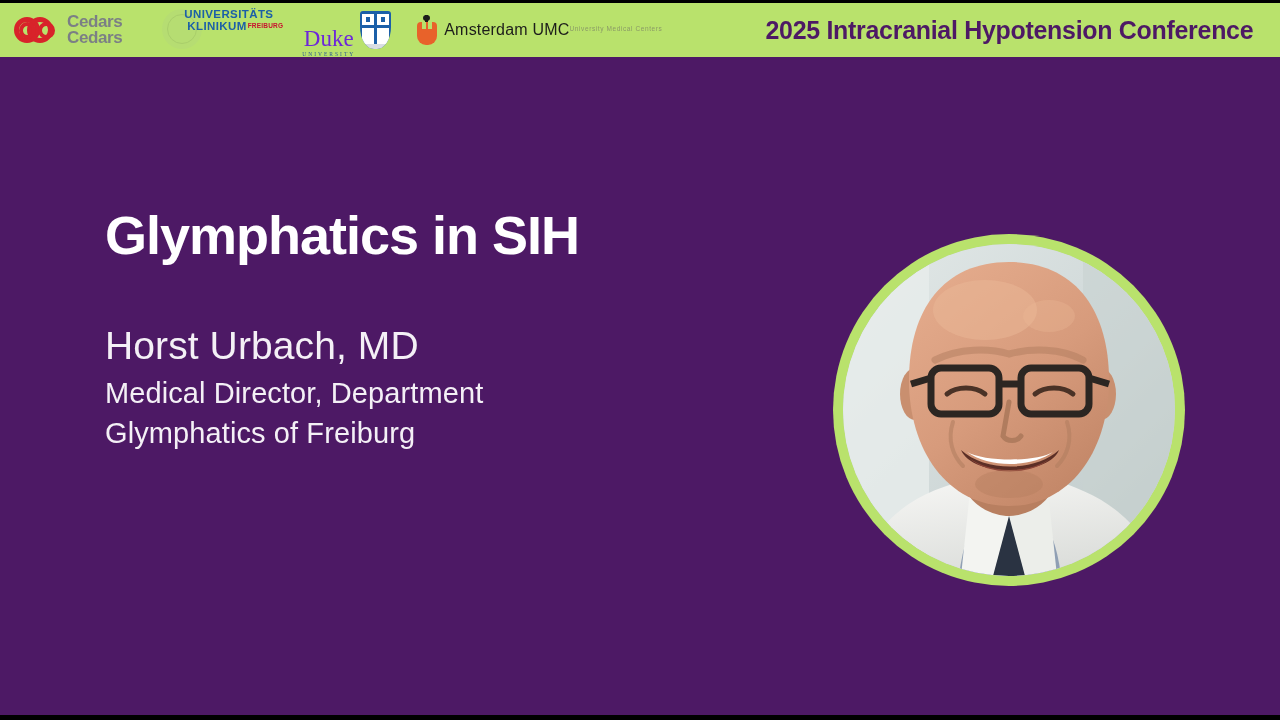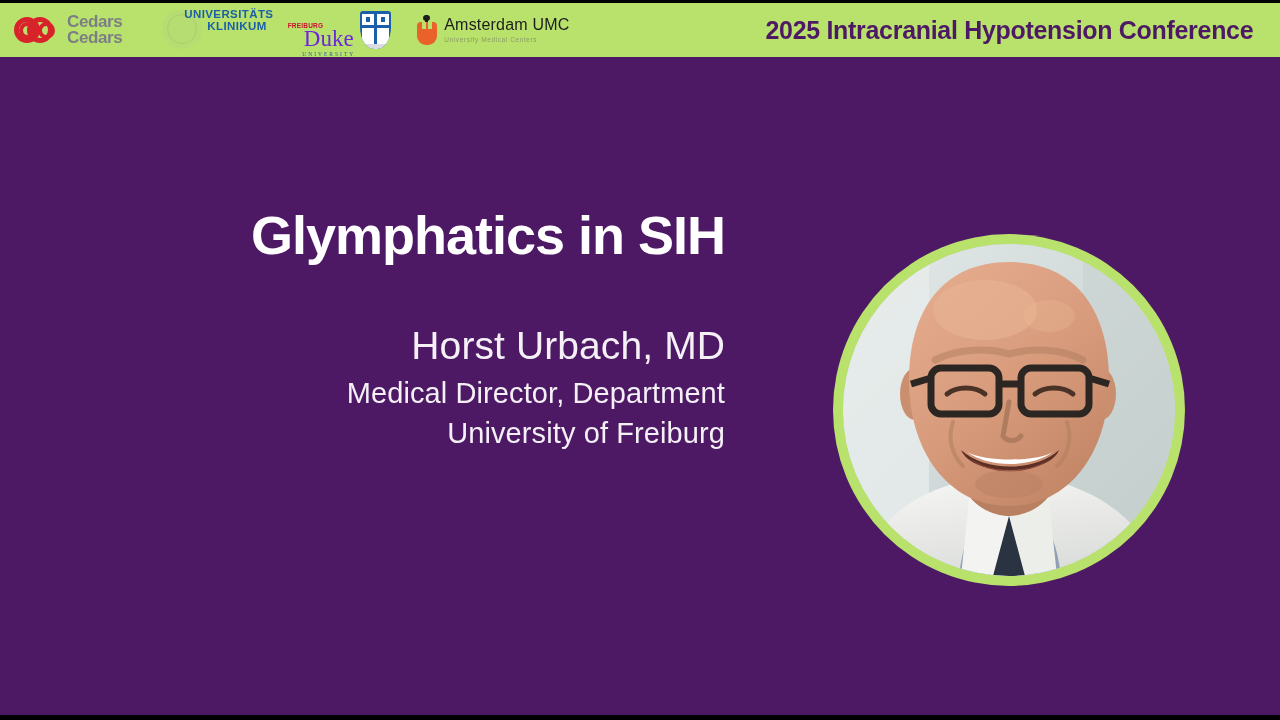"KLINIKUM" .fb-line2 { gap: 20px -> none }
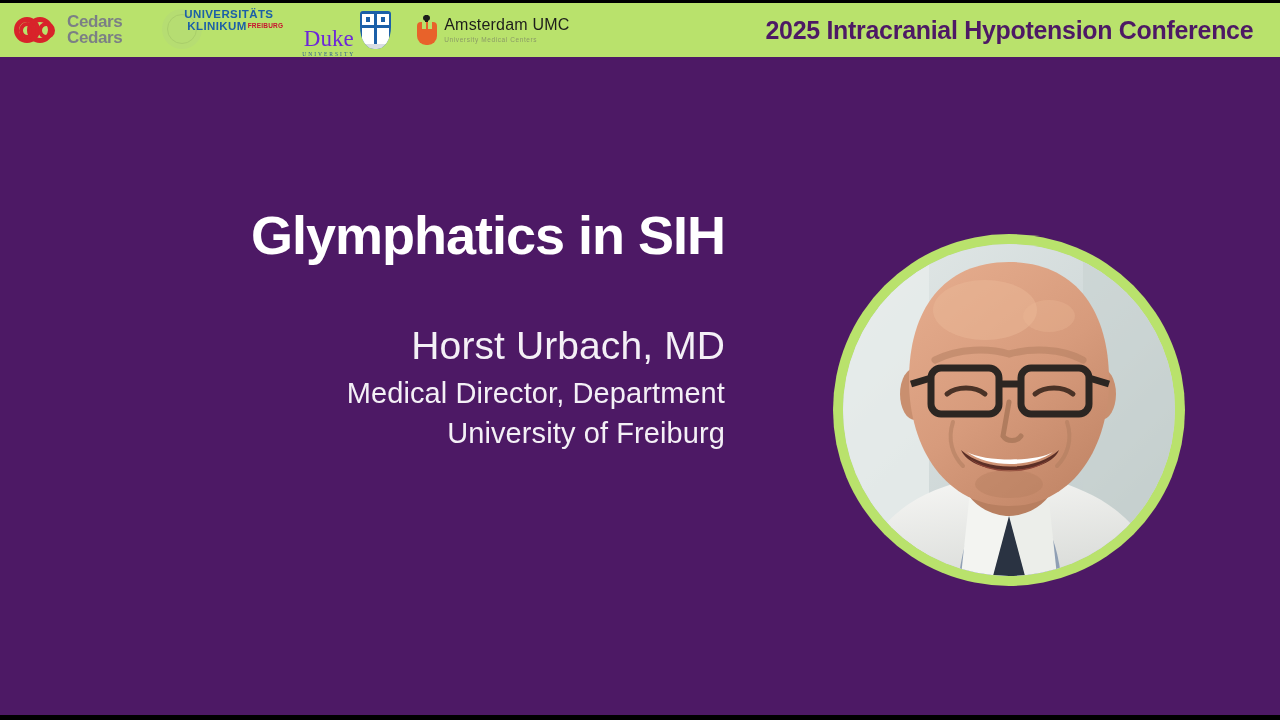"Amsterdam UMC" .ams-text { flex-direction: column -> row }
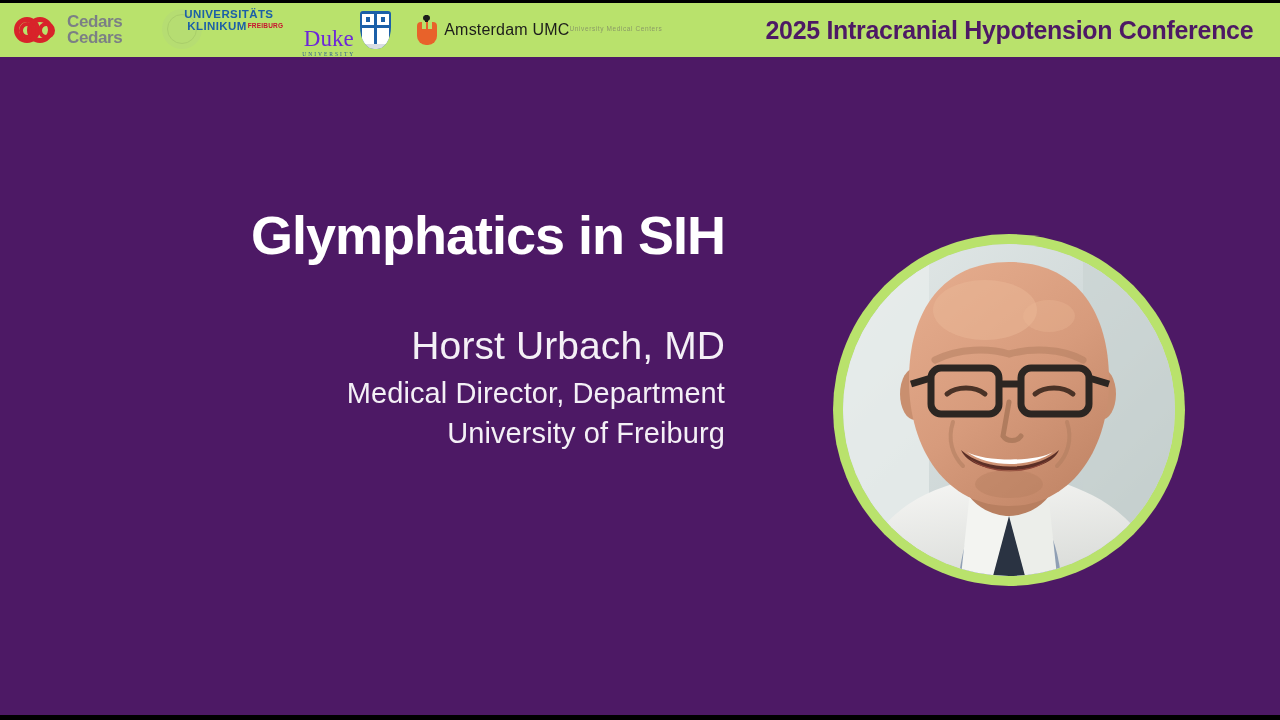"Glymphatics in SIH" .stage { text-align: right -> none }
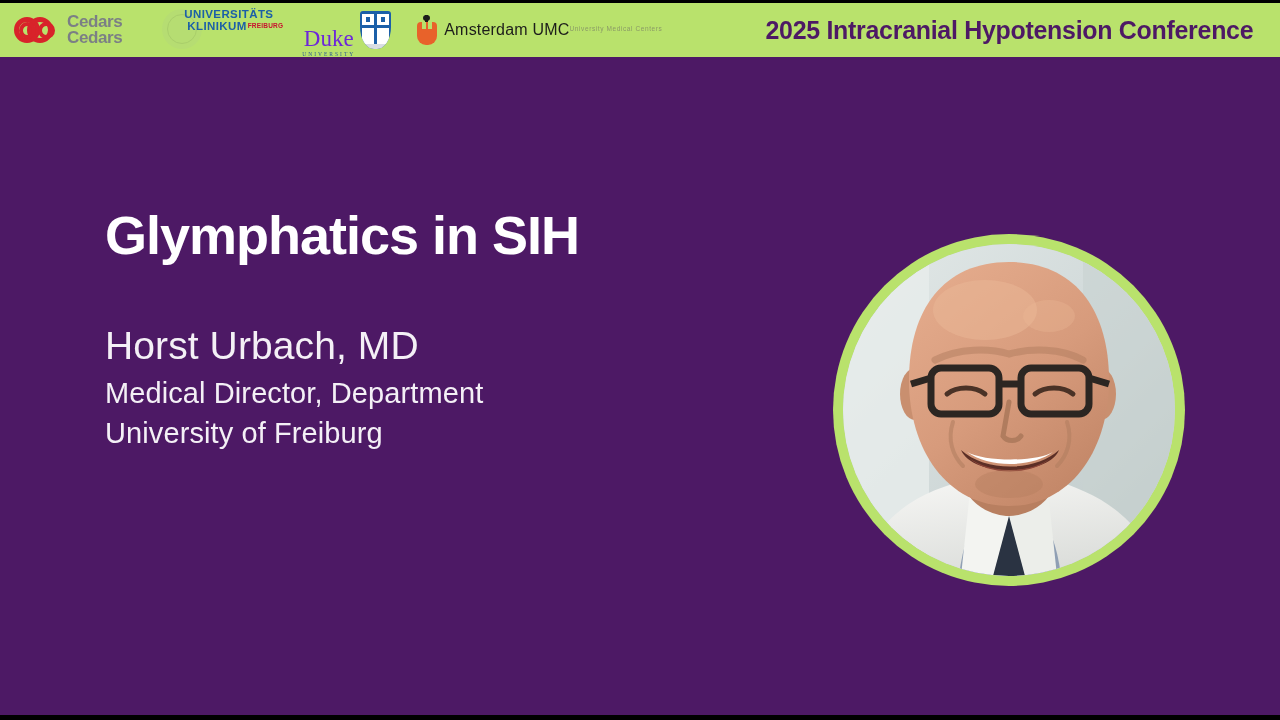"University of Freiburg" div.speaker-role { text: University -> Glymphatics }
